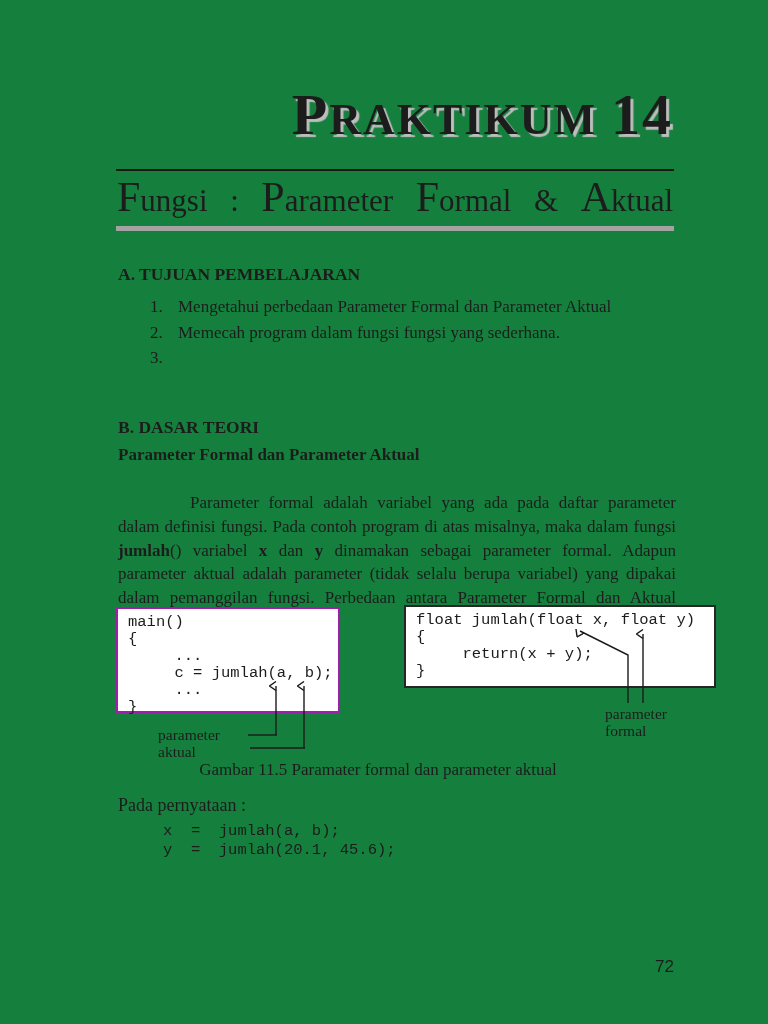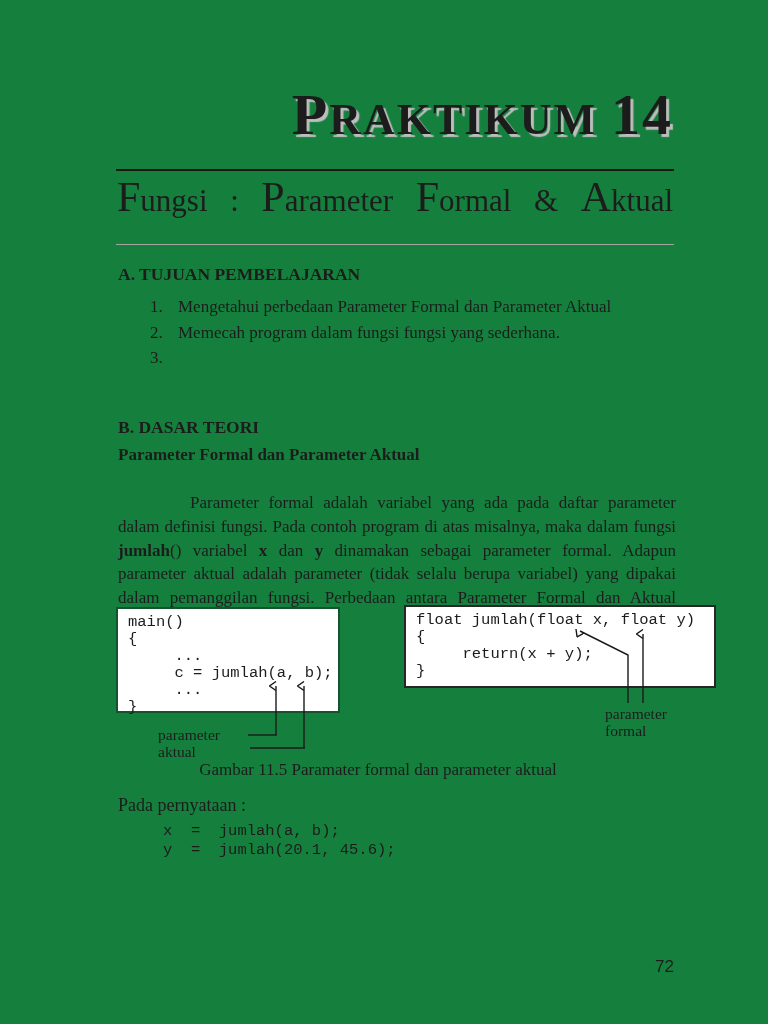"Fungsi : Parameter Formal &" .band { border-bottom: 1px solid #a3a3a3 -> 5px solid #a3a3a3; padding: 3px 0 20px 0 -> 3px 0 2px 0 }
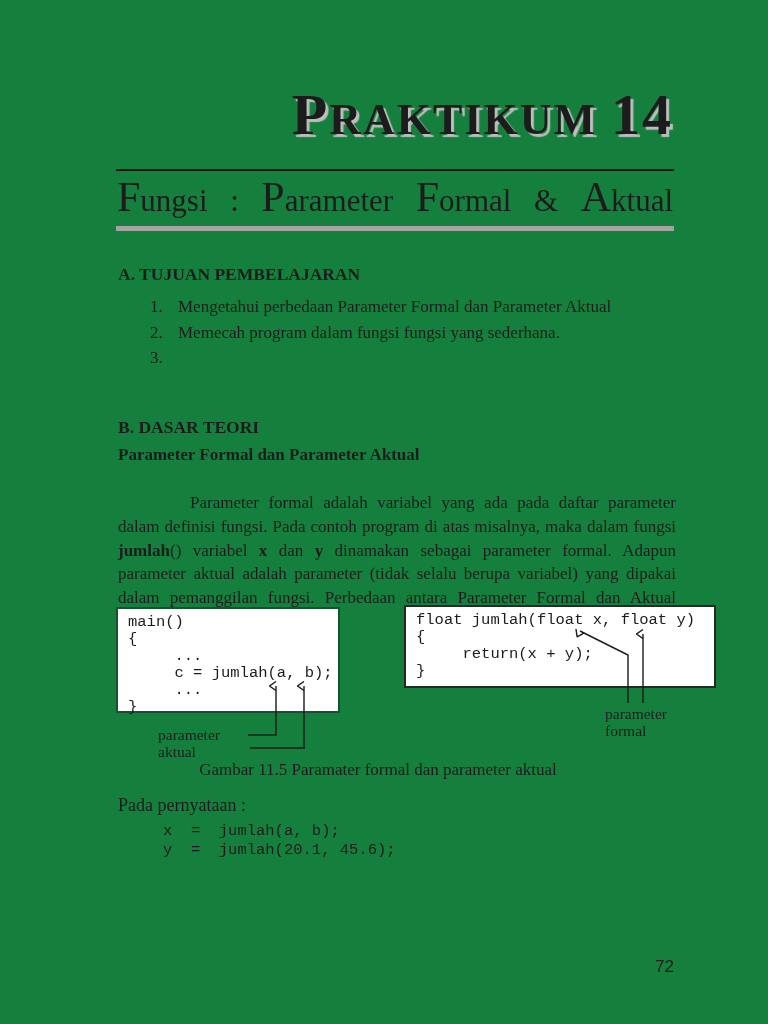"main()" .box-left { border: 2px solid #14532d -> 2px solid #a21caf }
